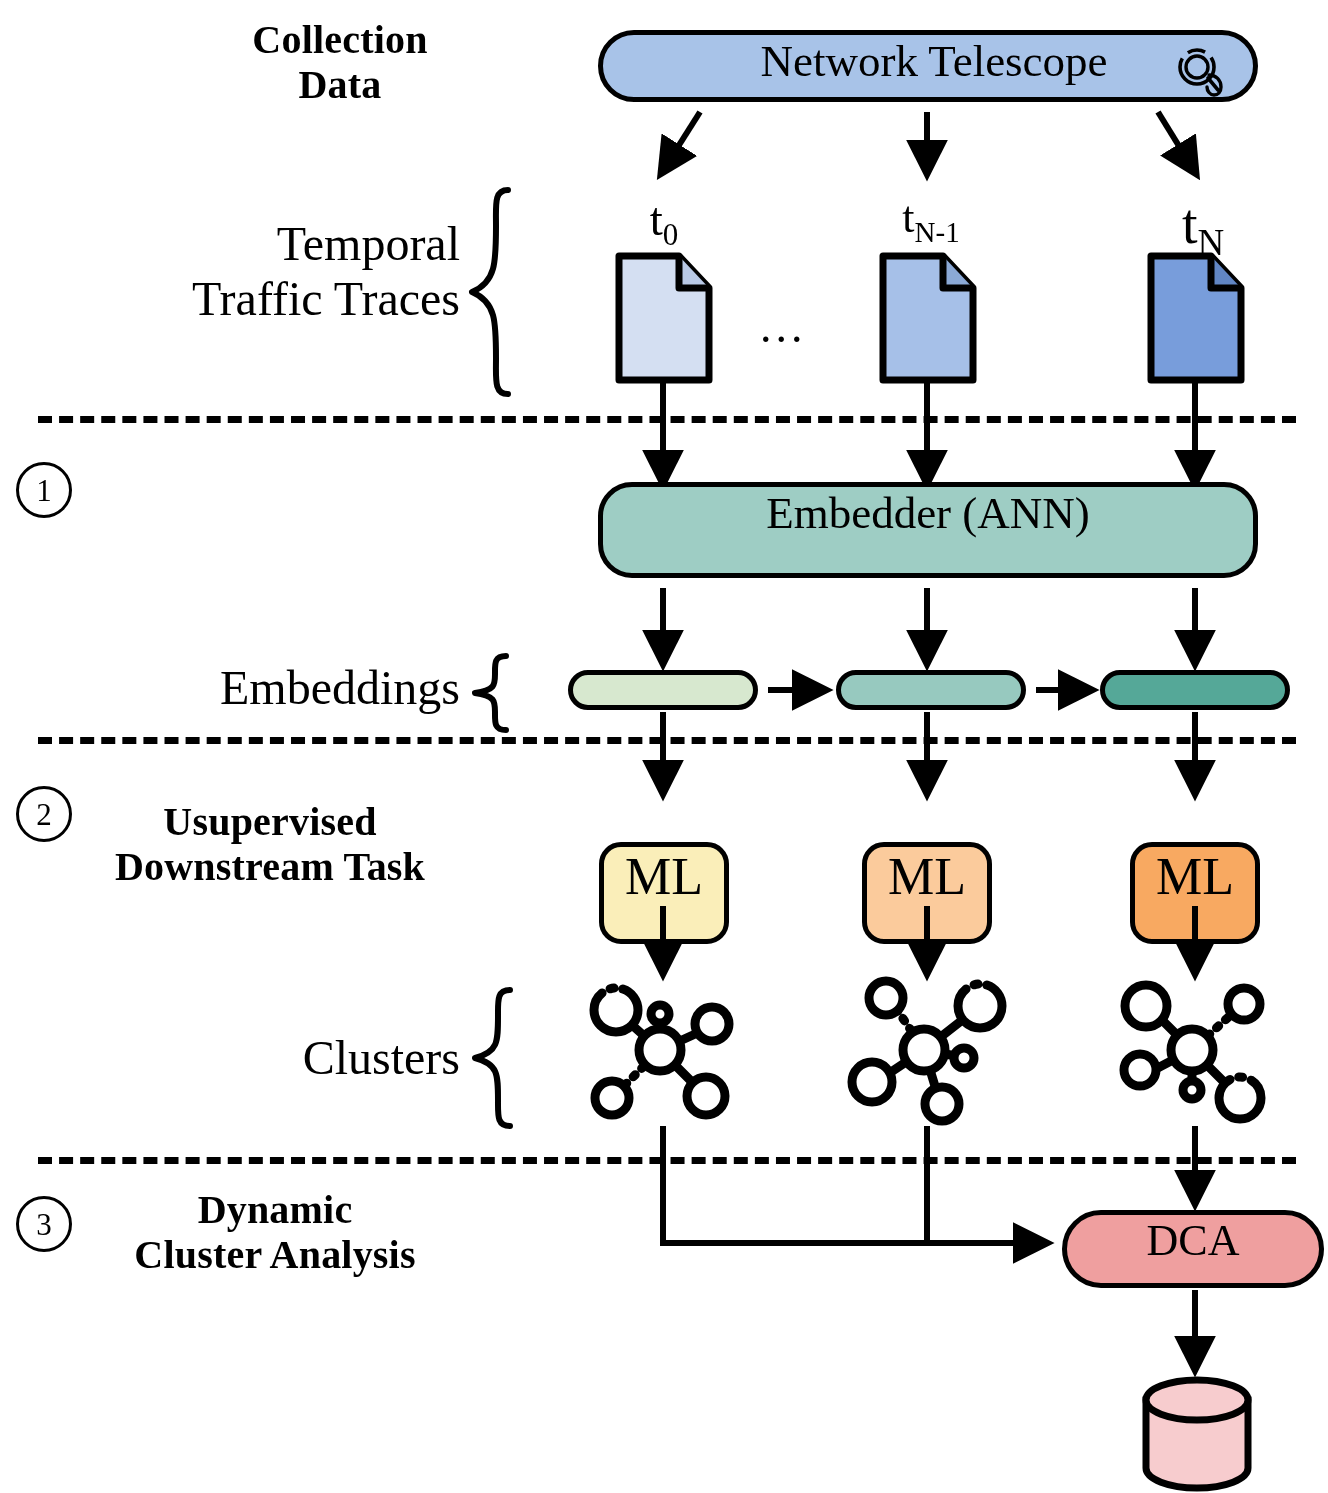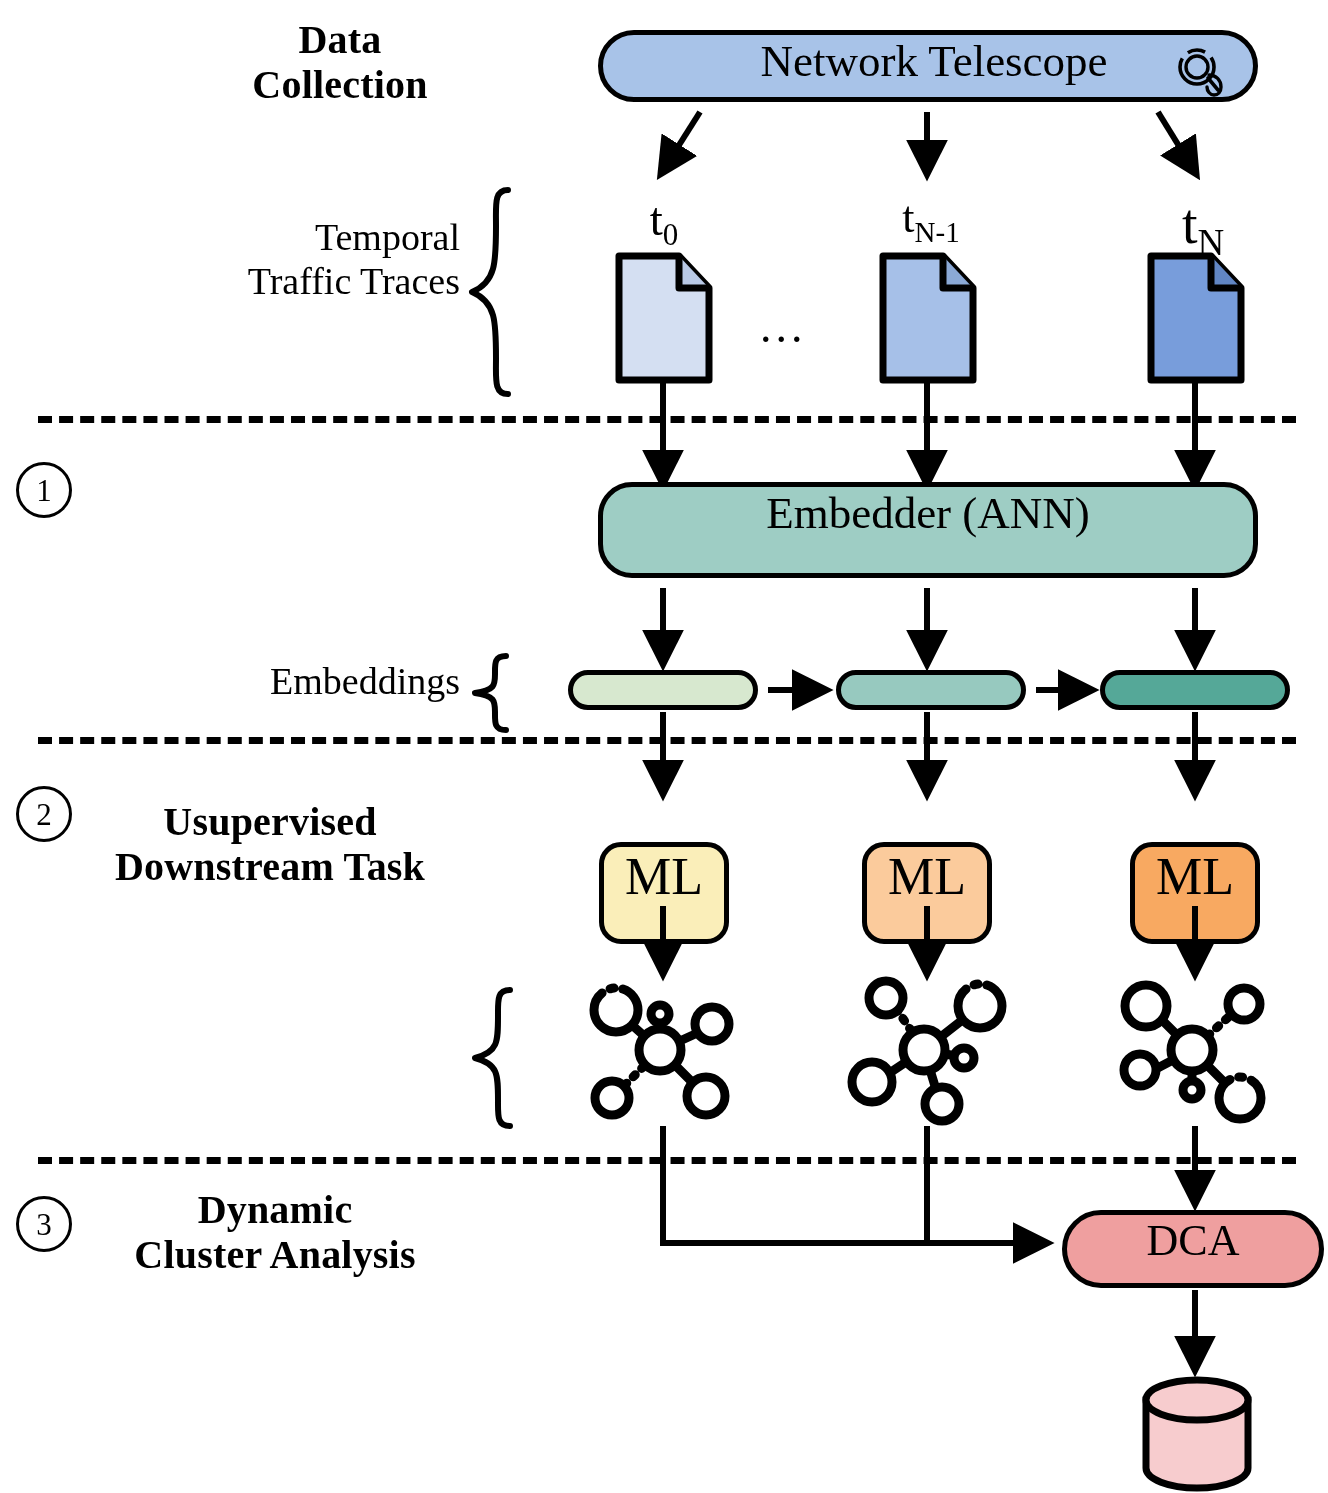"Data" div { order: before "Collection" -> after "Collection" }
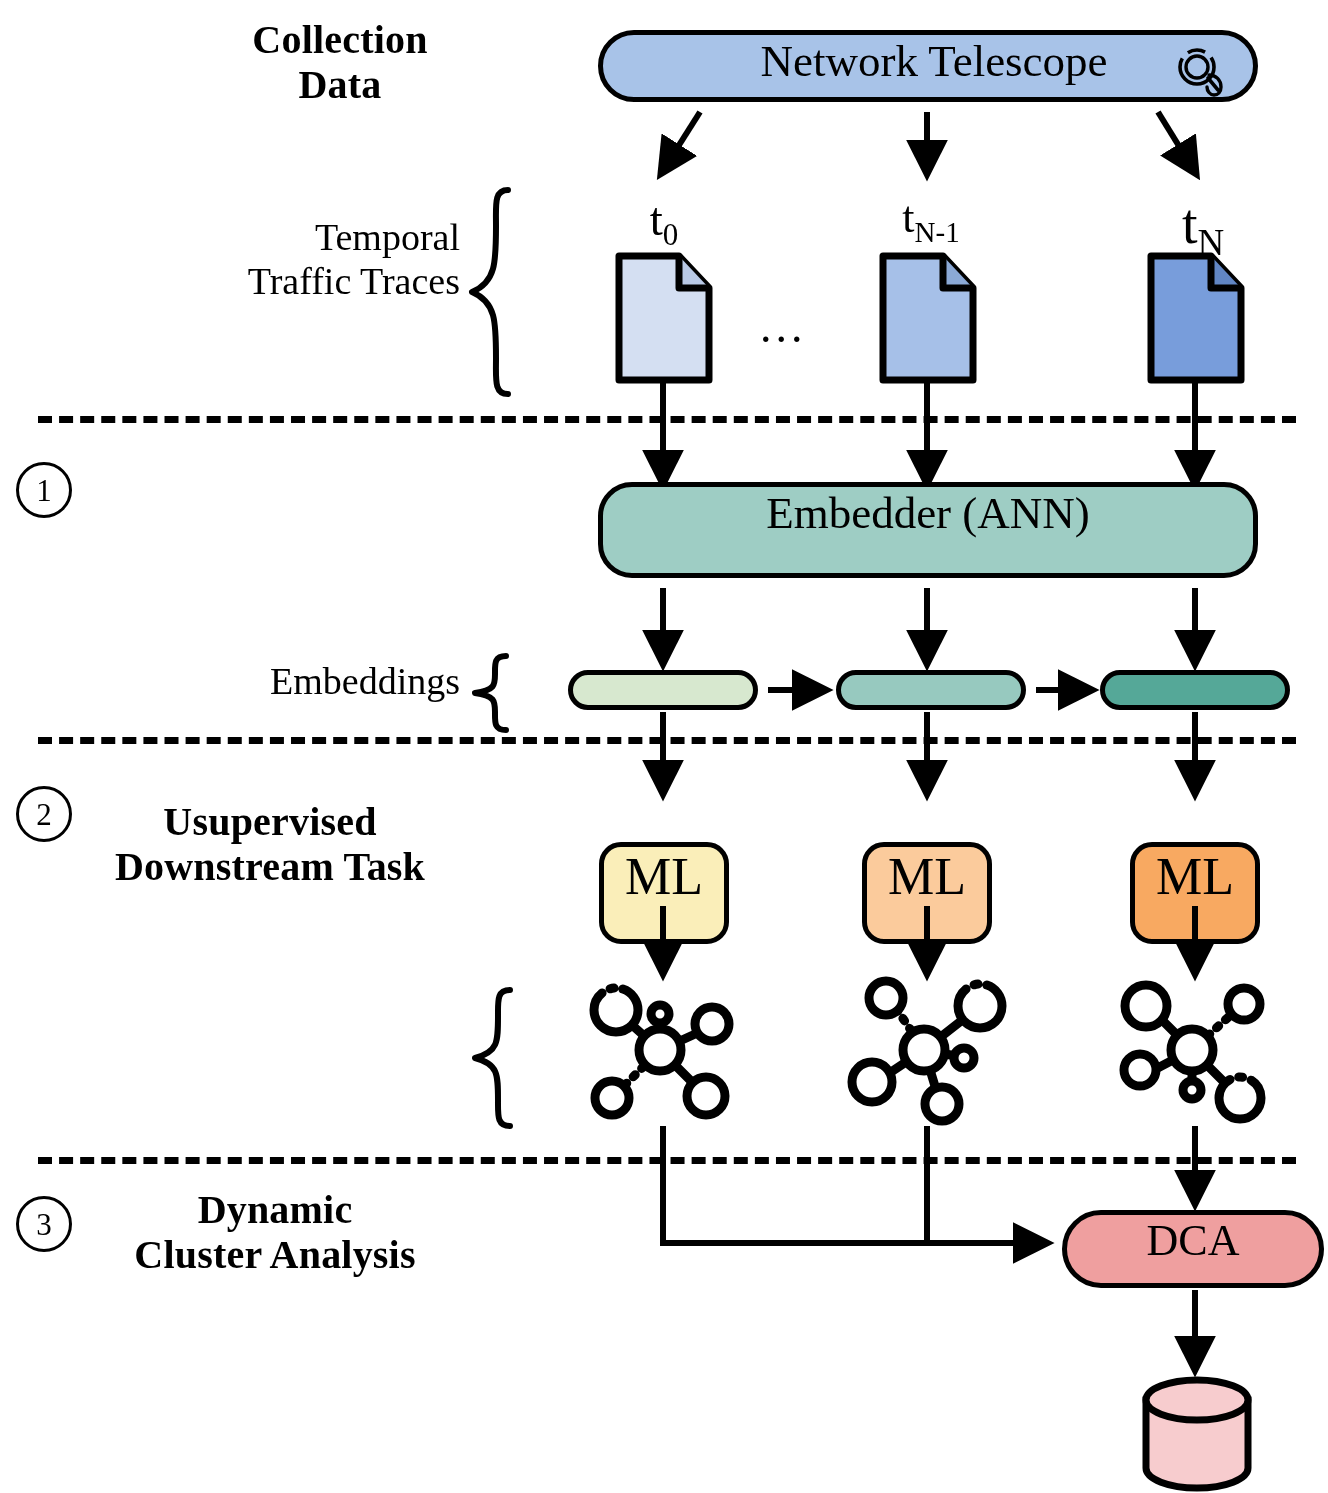"Temporal" .side-label { font-size: 38px -> 48px }
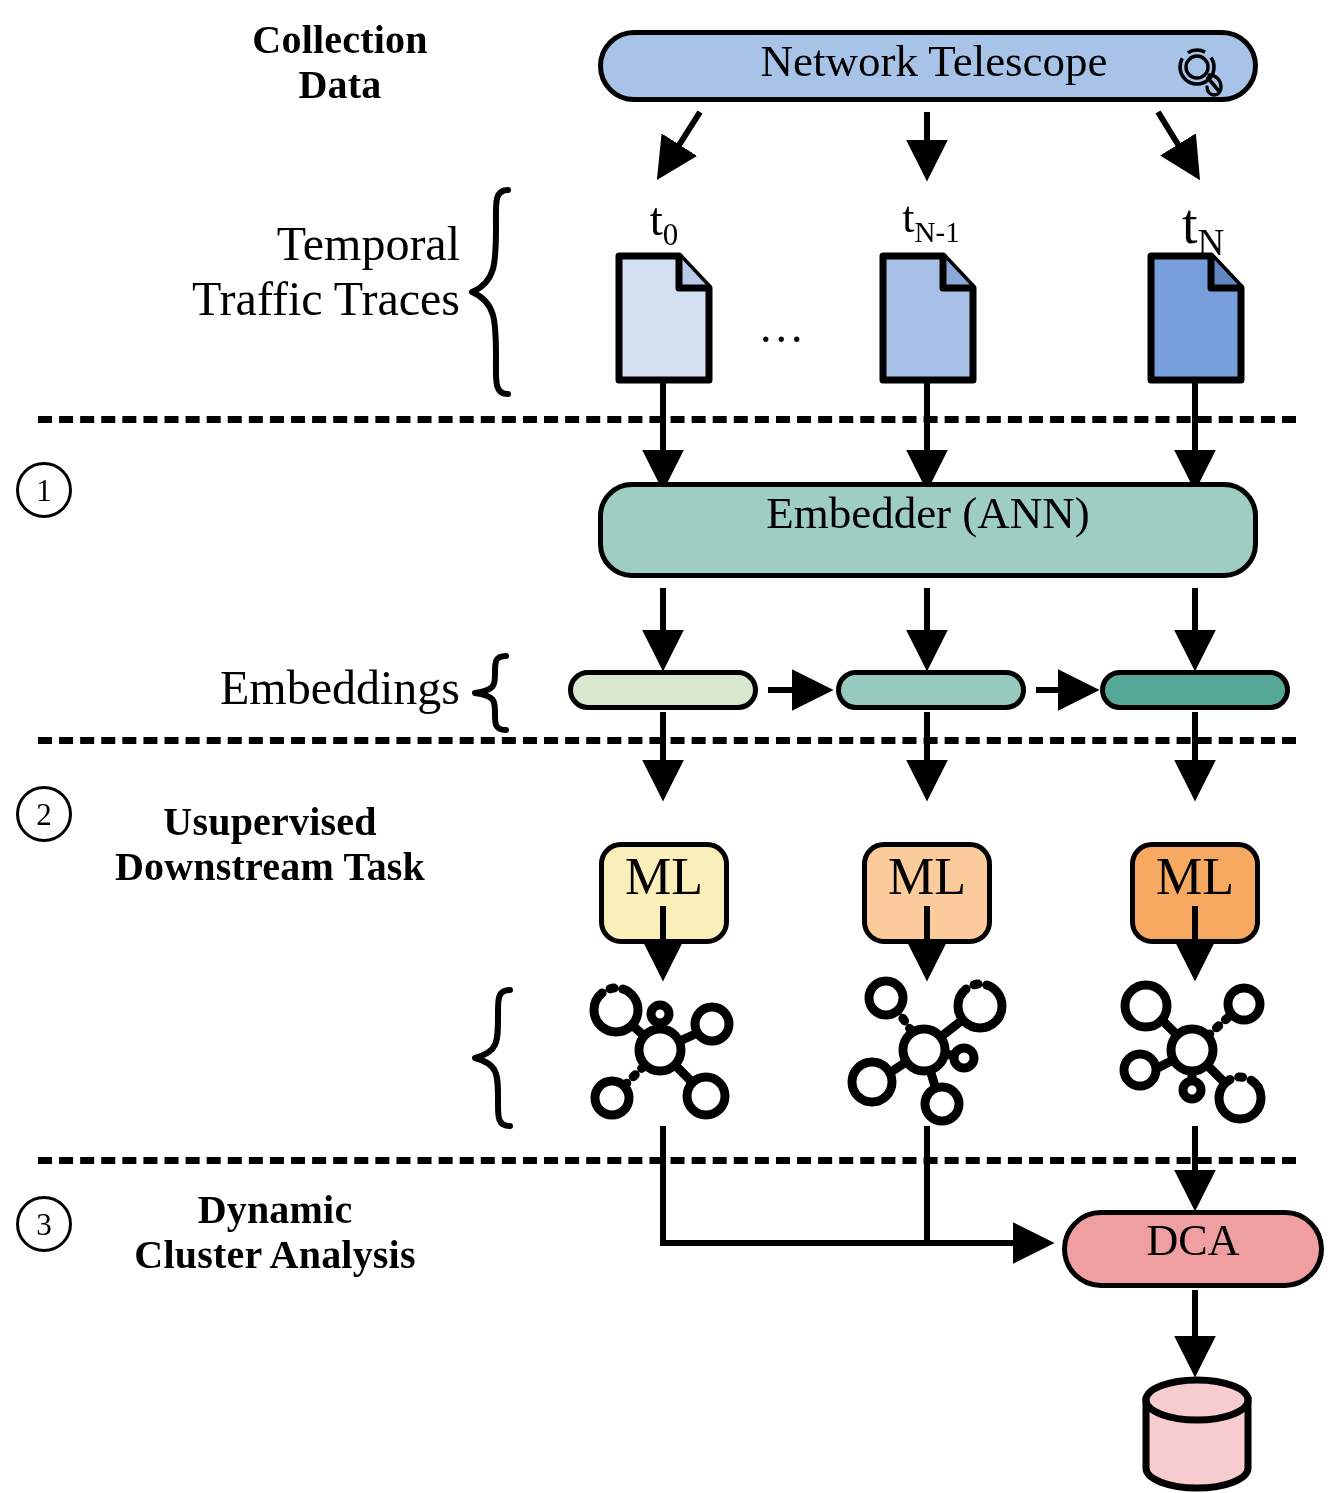"Clusters" div.abs { html: none -> <div> <div>Clusters</div> </div> }
